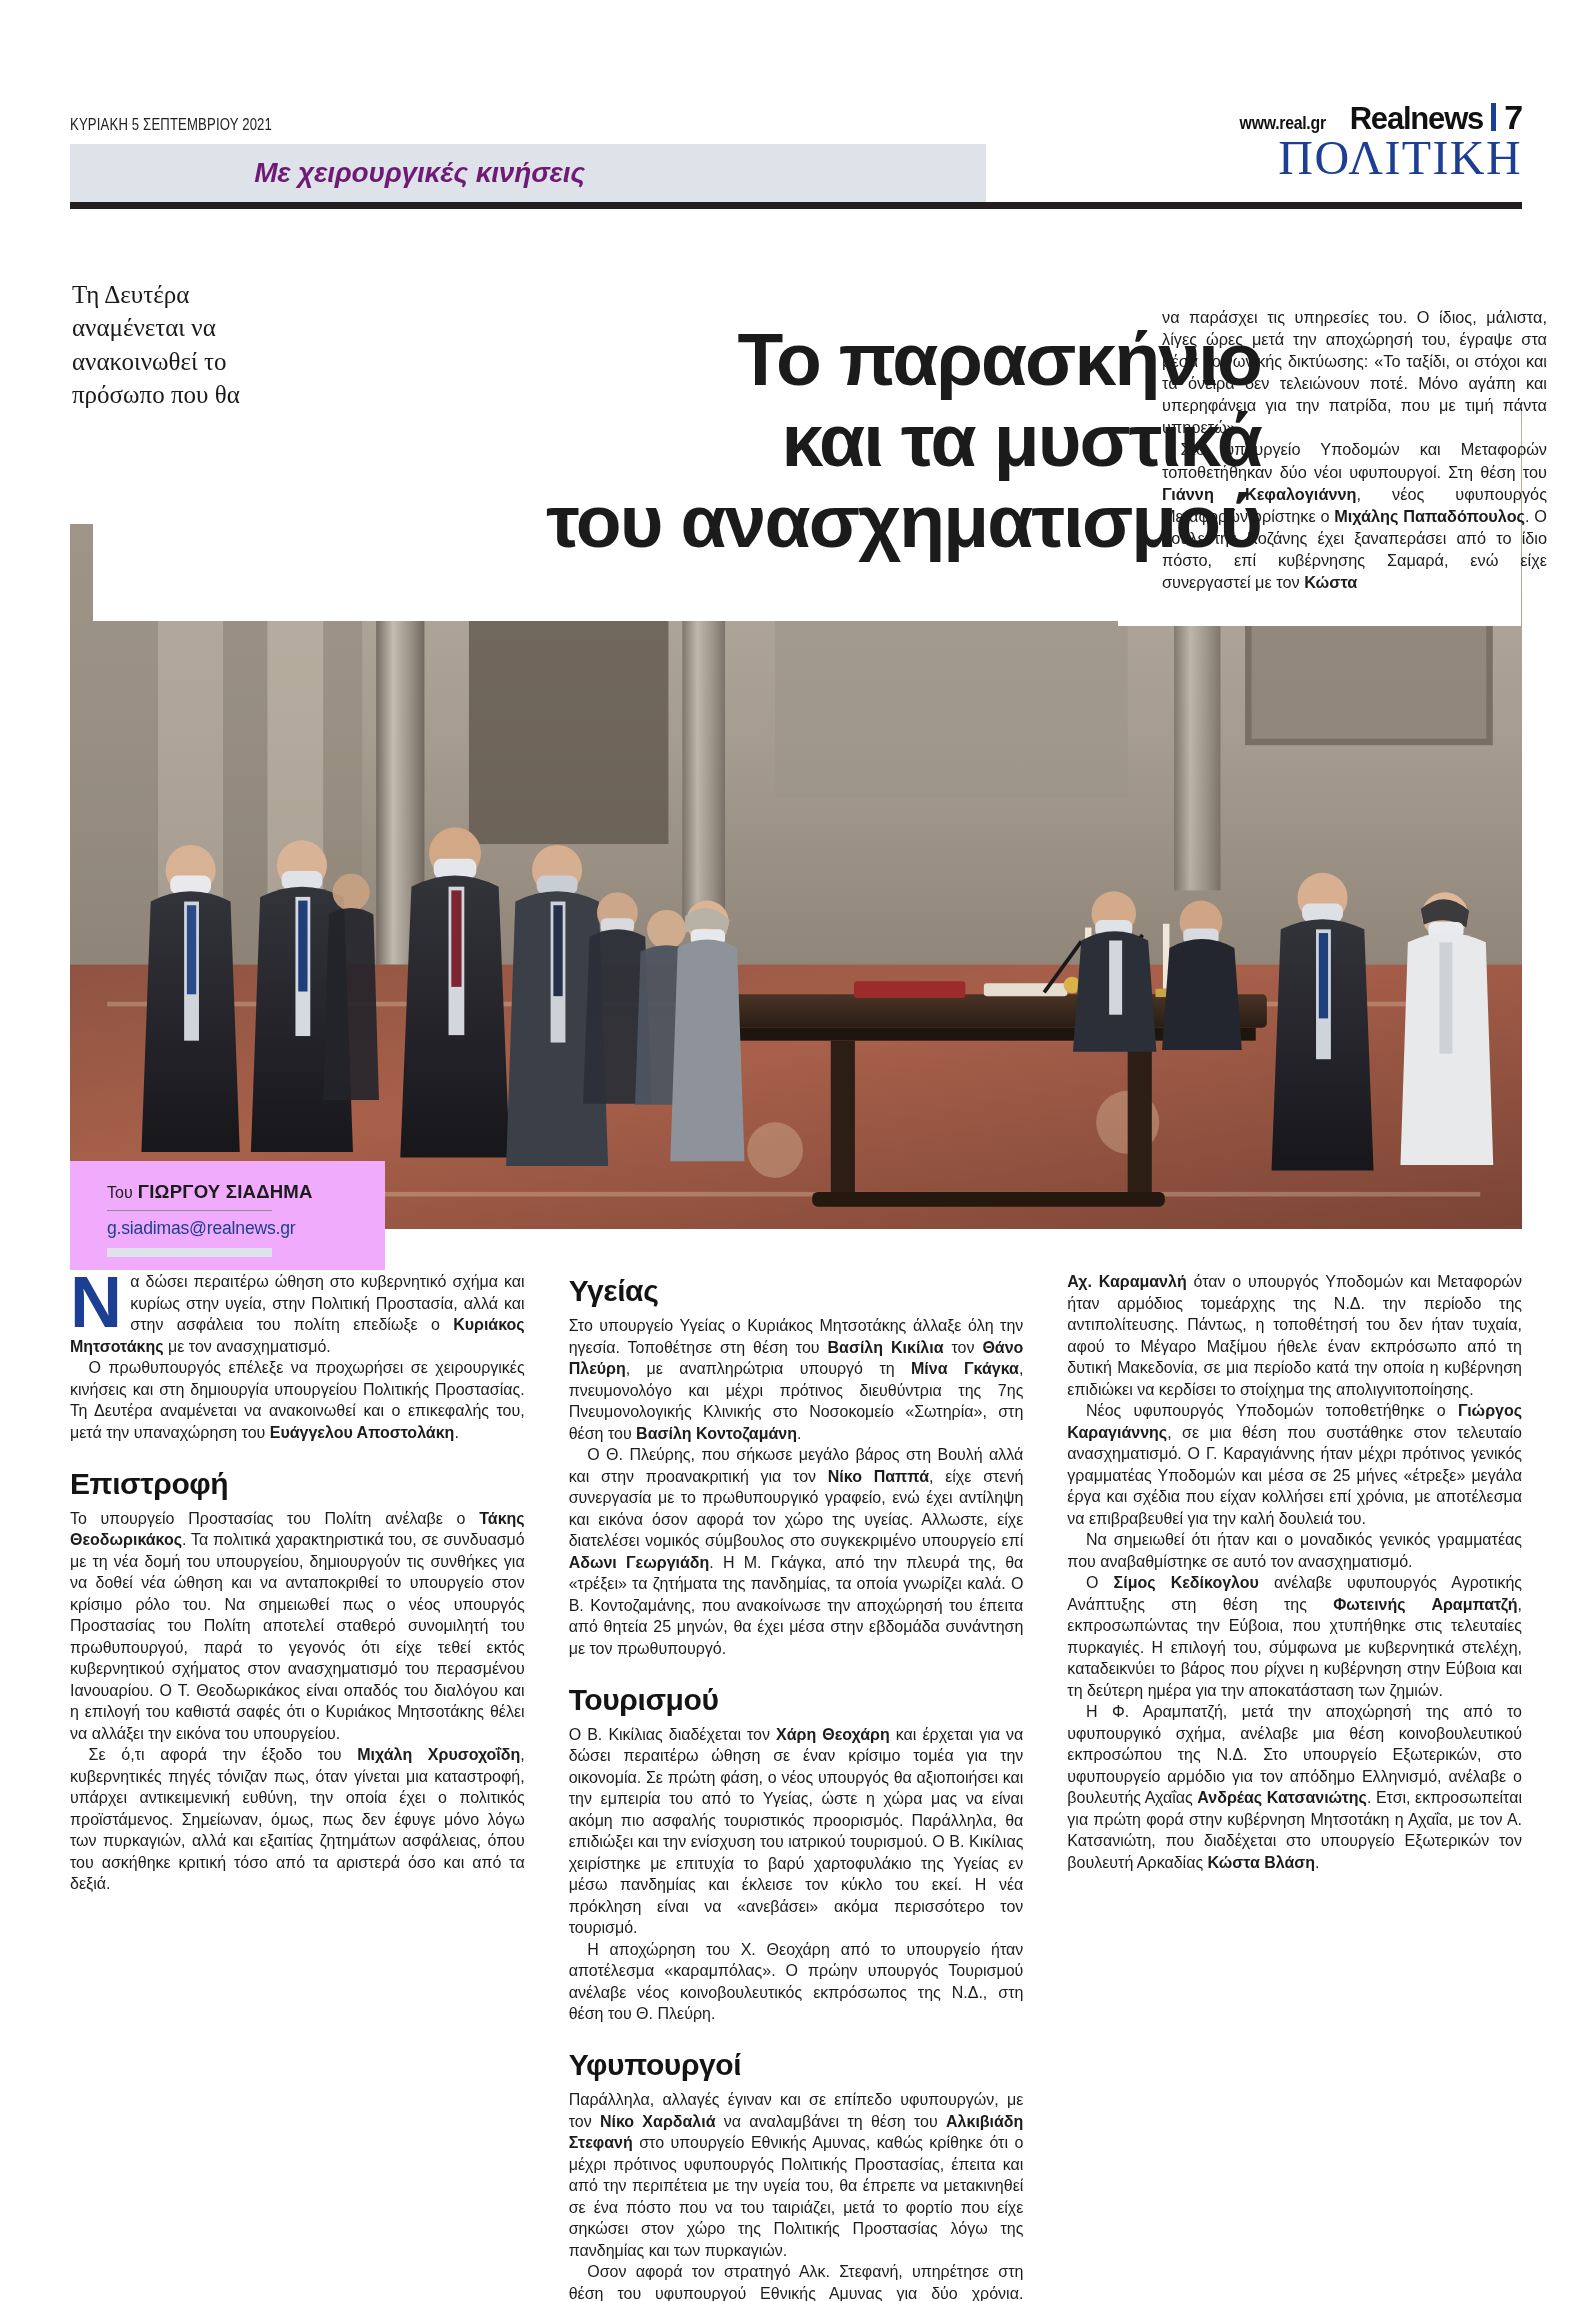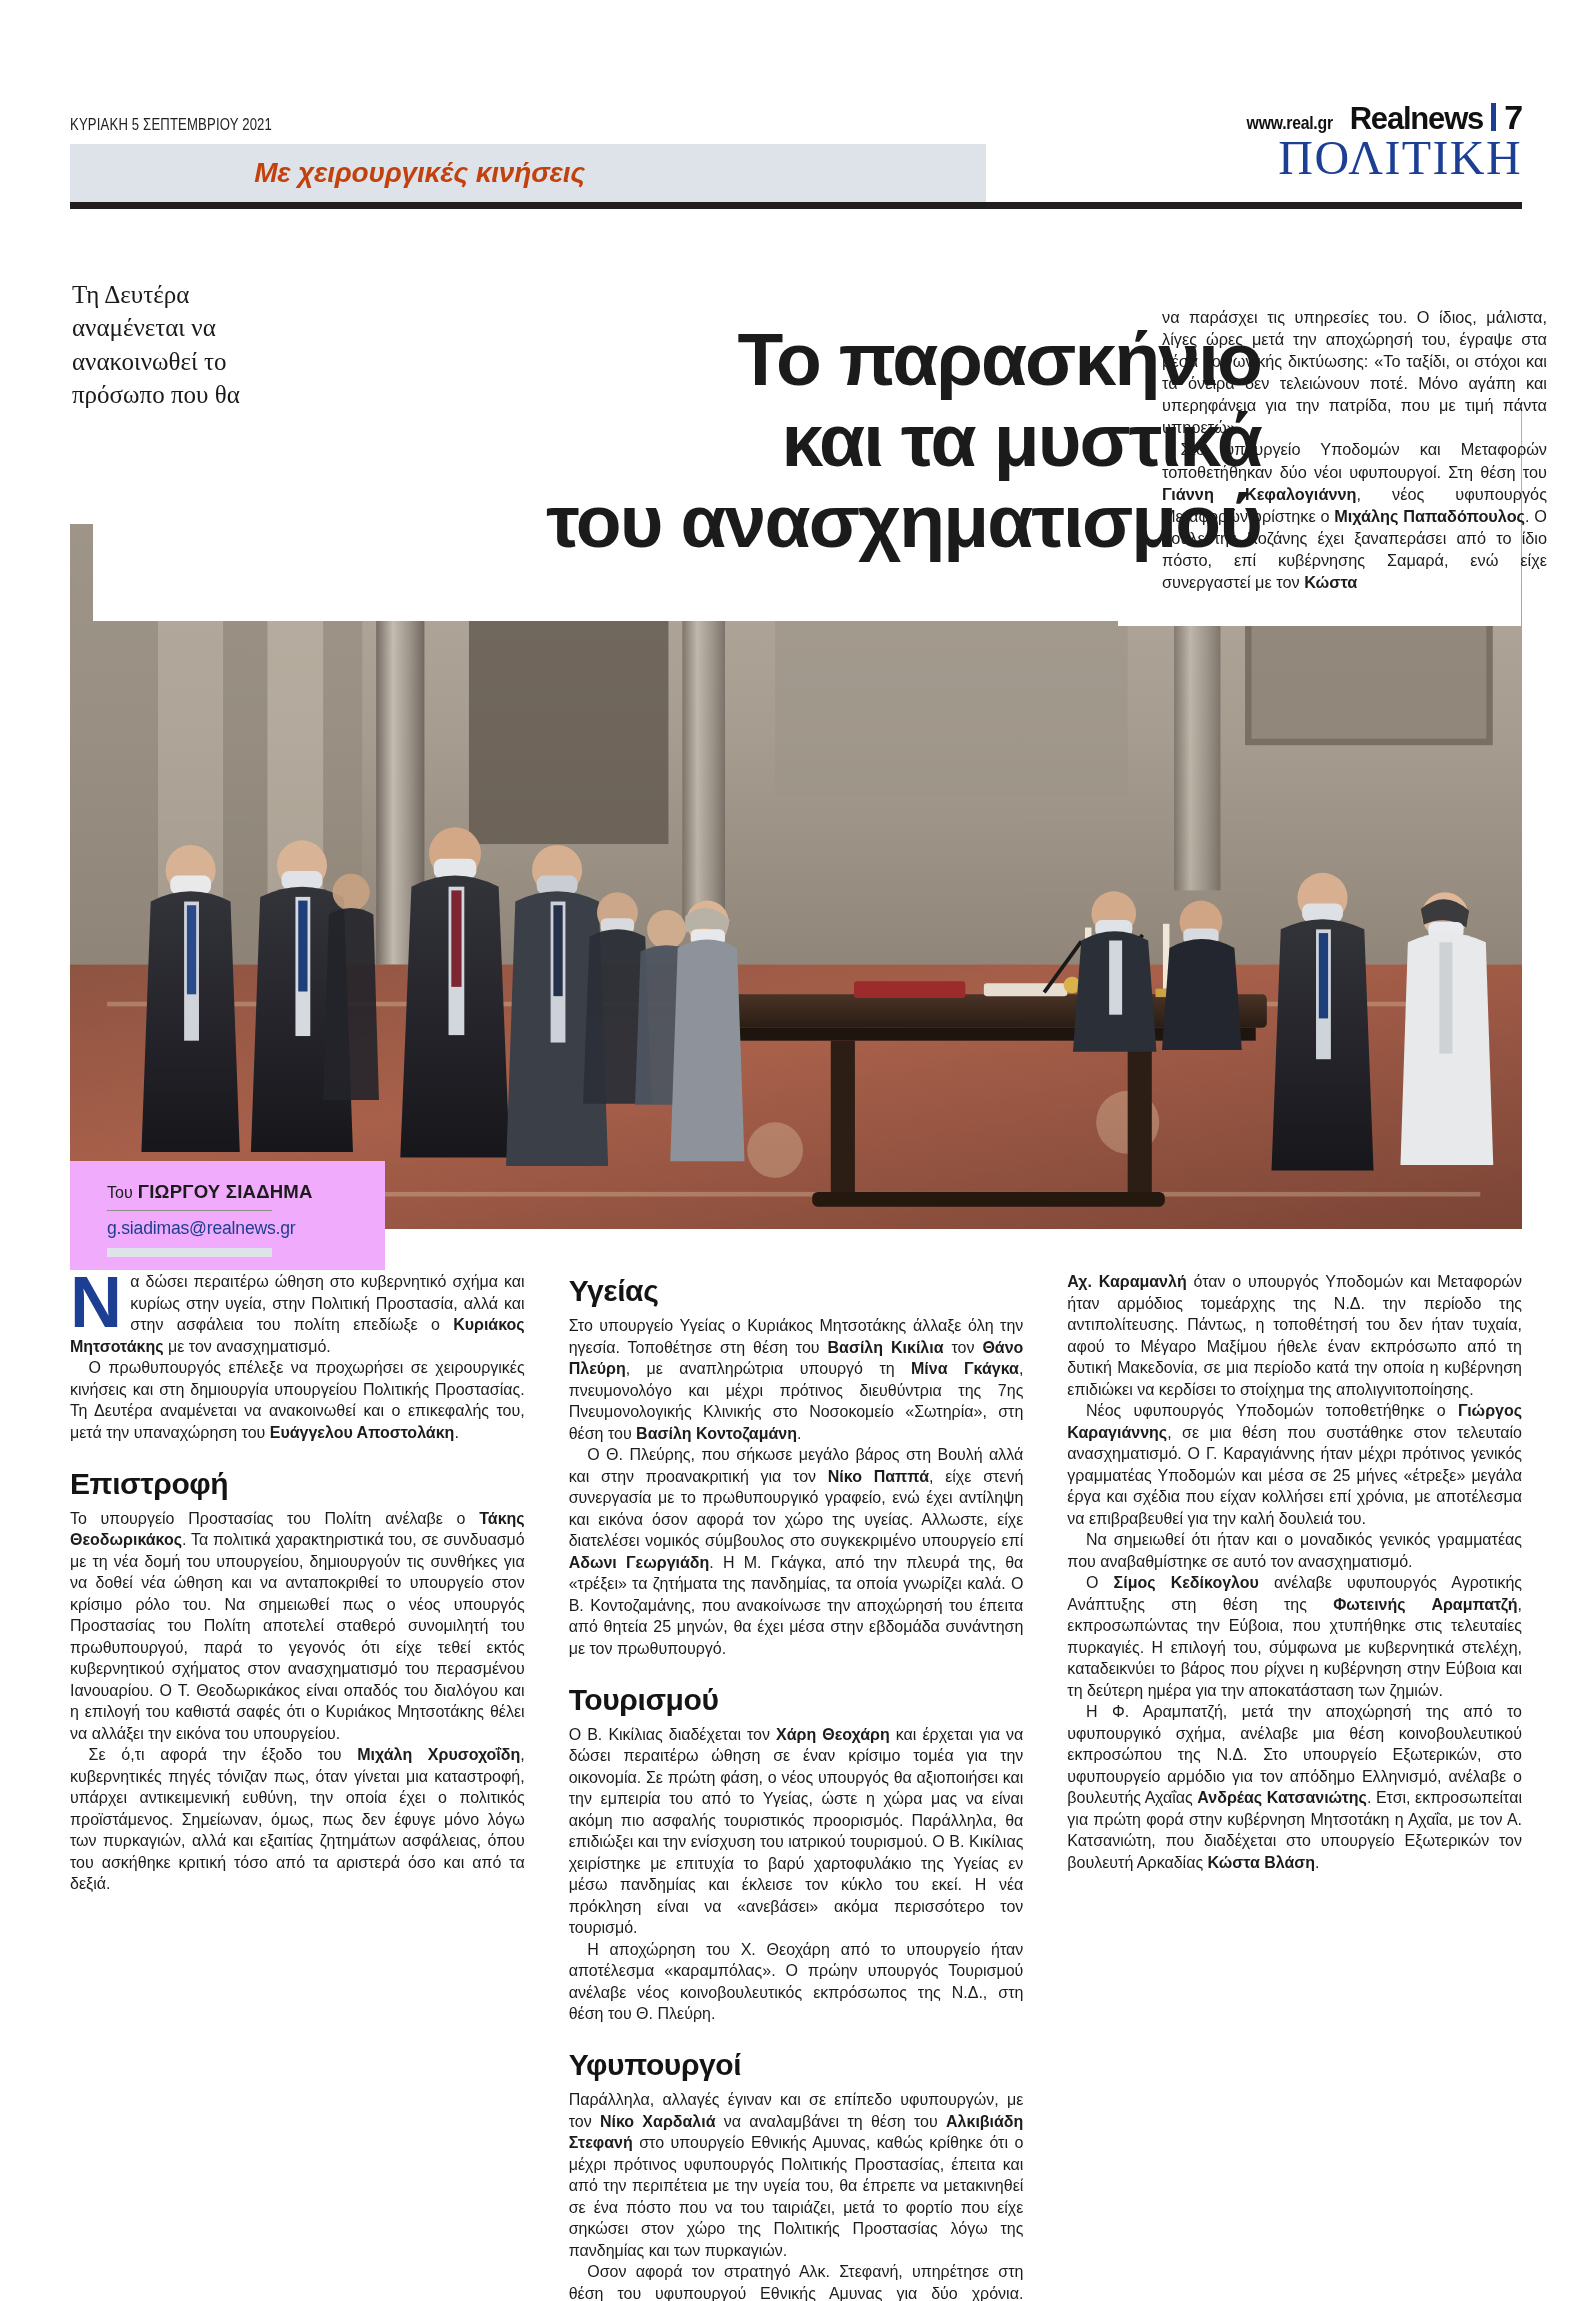"www.real.gr" .brandblock { gap: 9px -> 16px }
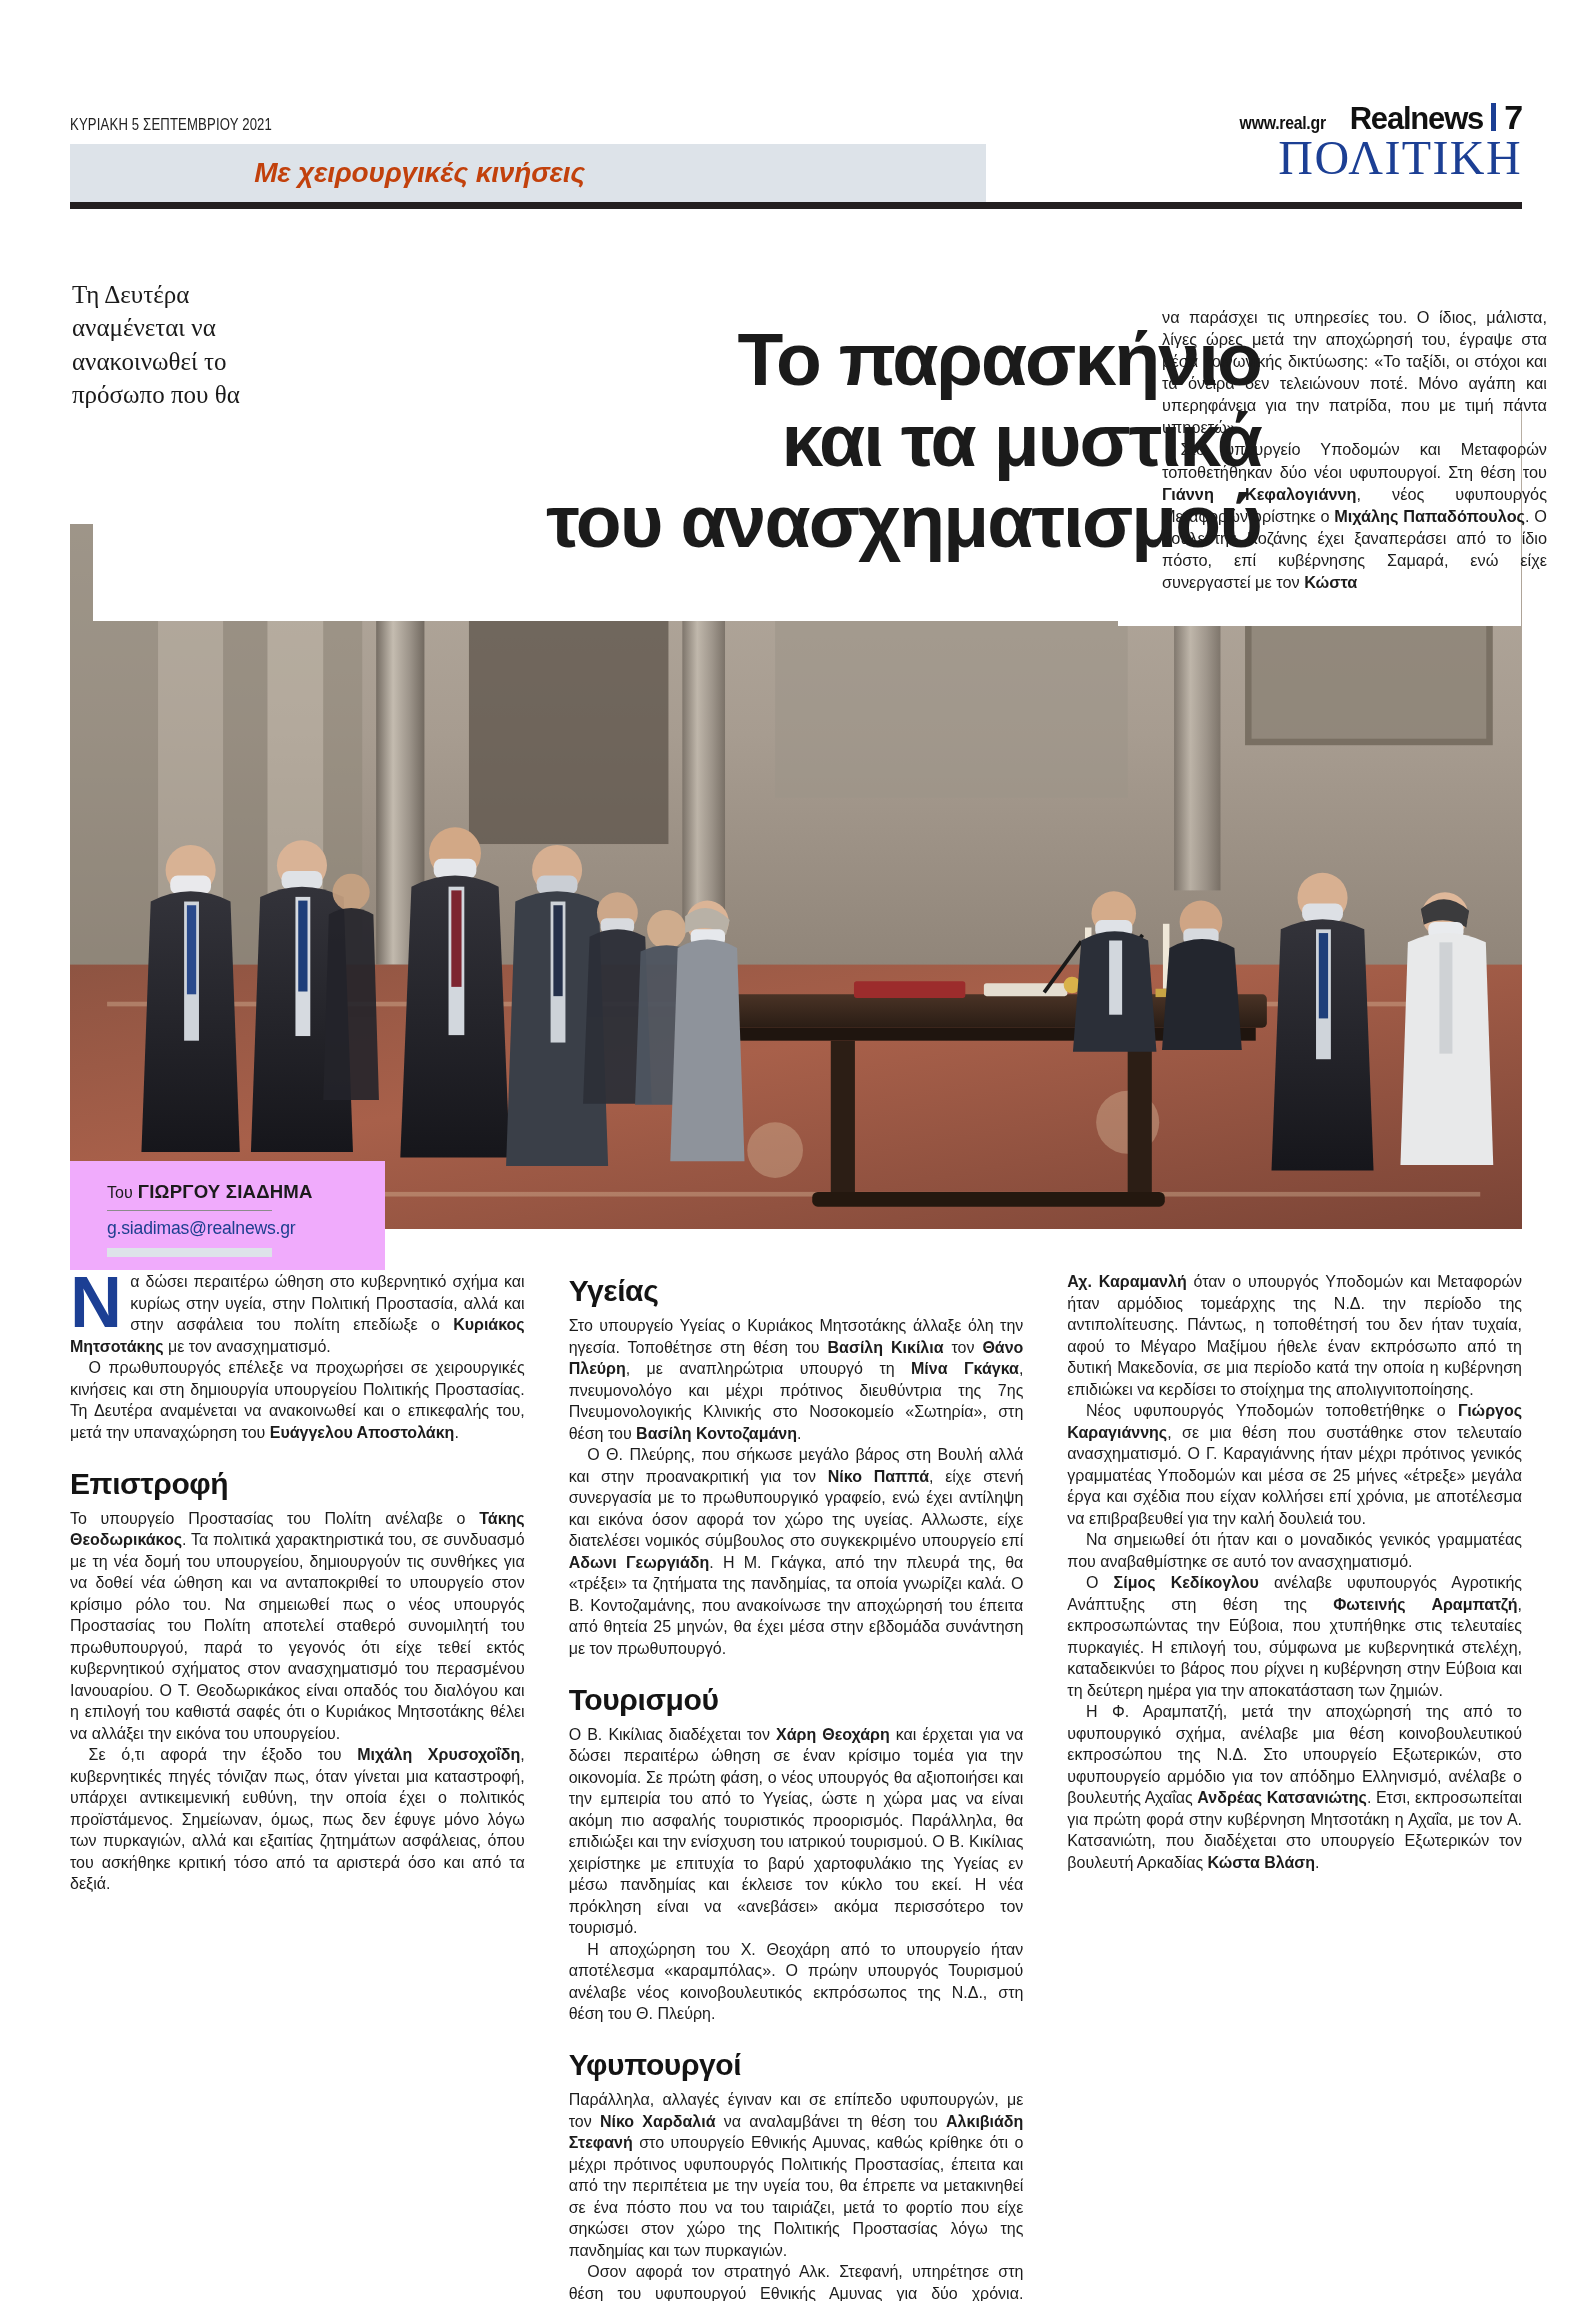"Με χειρουργικές κινήσεις" .kicker { color: #c2410c -> #701a75 }
